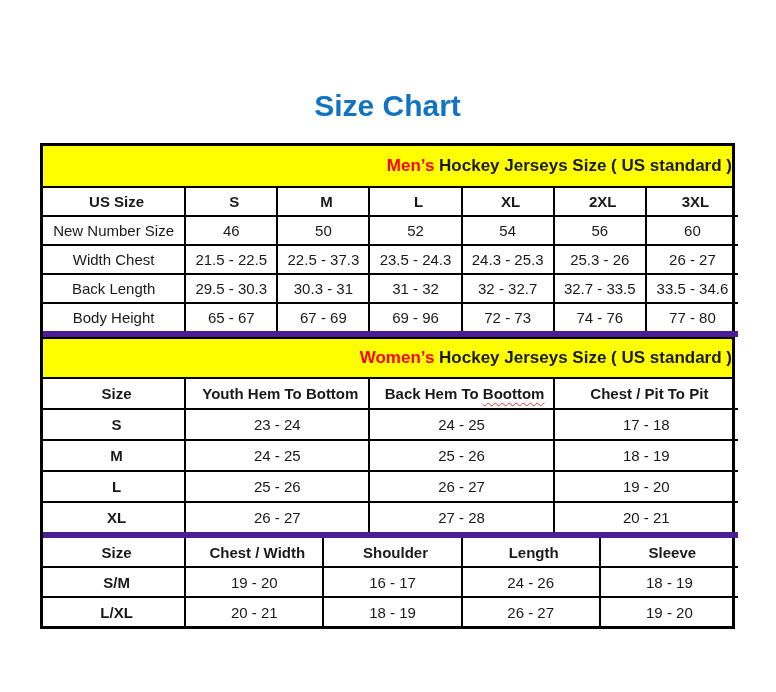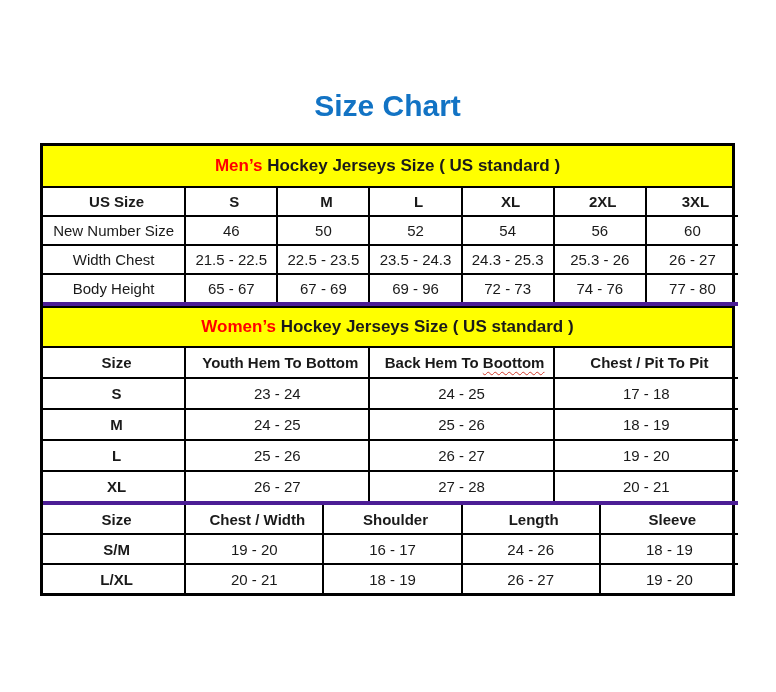"Men’s Hockey Jerseys Size (" .banner { text-align: center -> right }
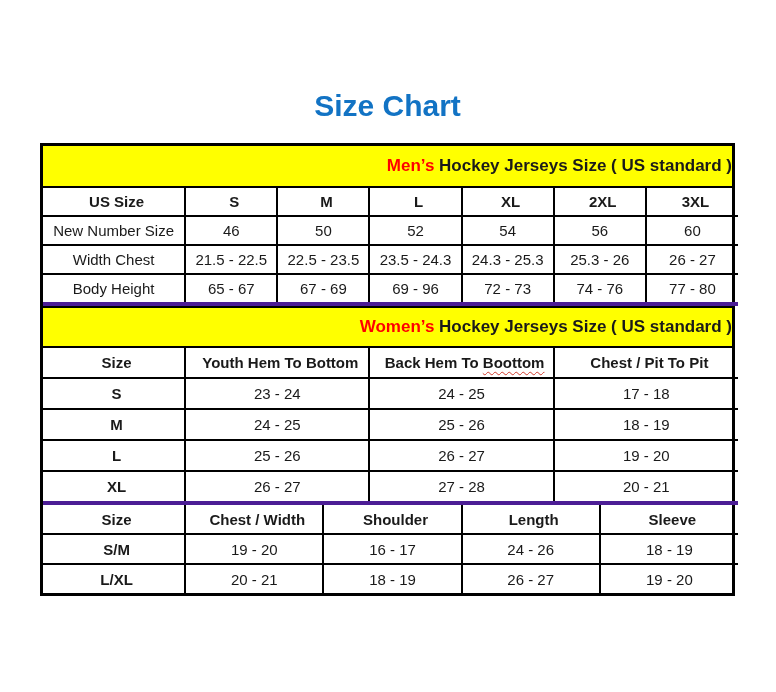"22.5 - 23.5" td { text: 23.5 -> 37.3 }
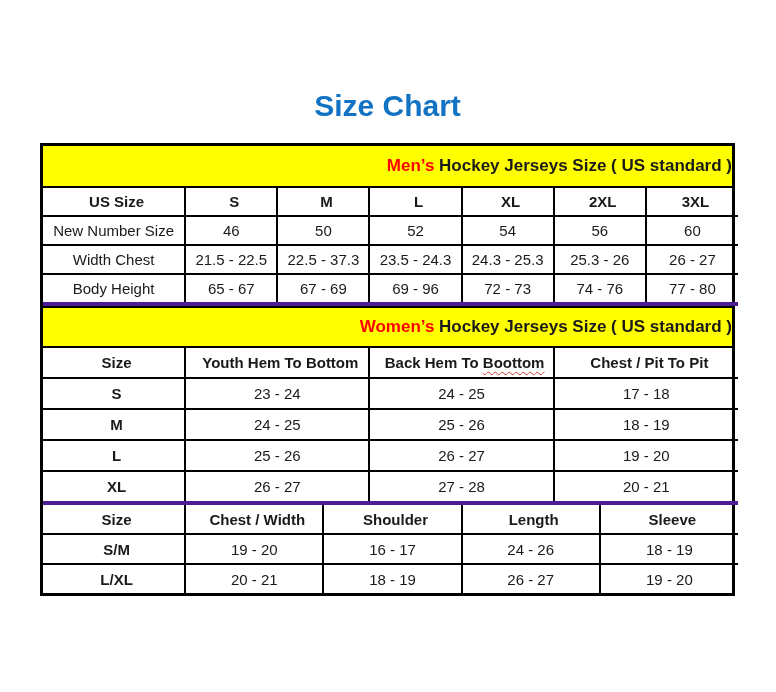"Back Length" tr { html: none -> <tr> <td>Back Length</td> <td>29.5 - 30.3</td> <td>30.3 - 31</td> <td>31 - 32</td> <td>32 - 32.7</td> <td>32.7 - 33.5</td> <td>33.5 - 34.6</td> </tr> }
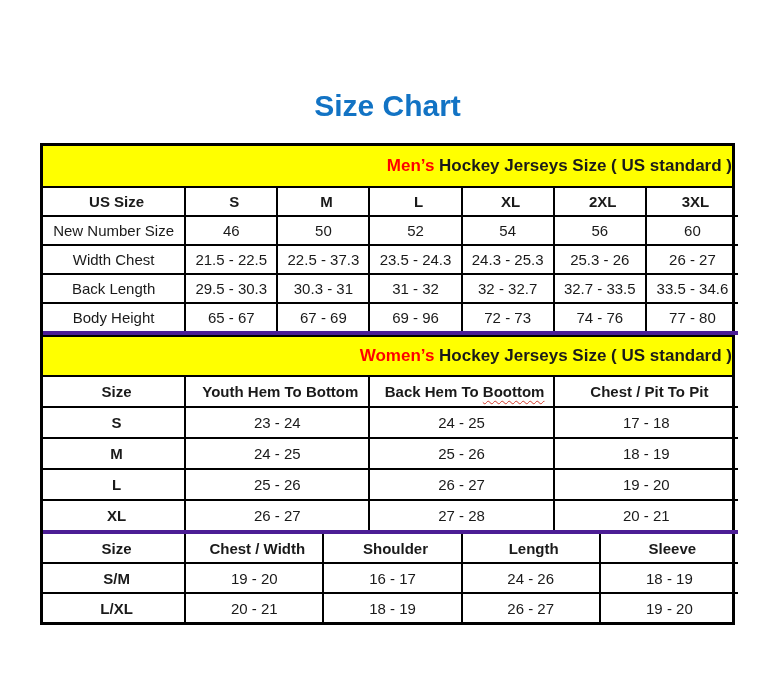"Body Height" tr:last-child td { border-bottom: 4px solid #4c1d95 -> 6px solid #4c1d95 }
